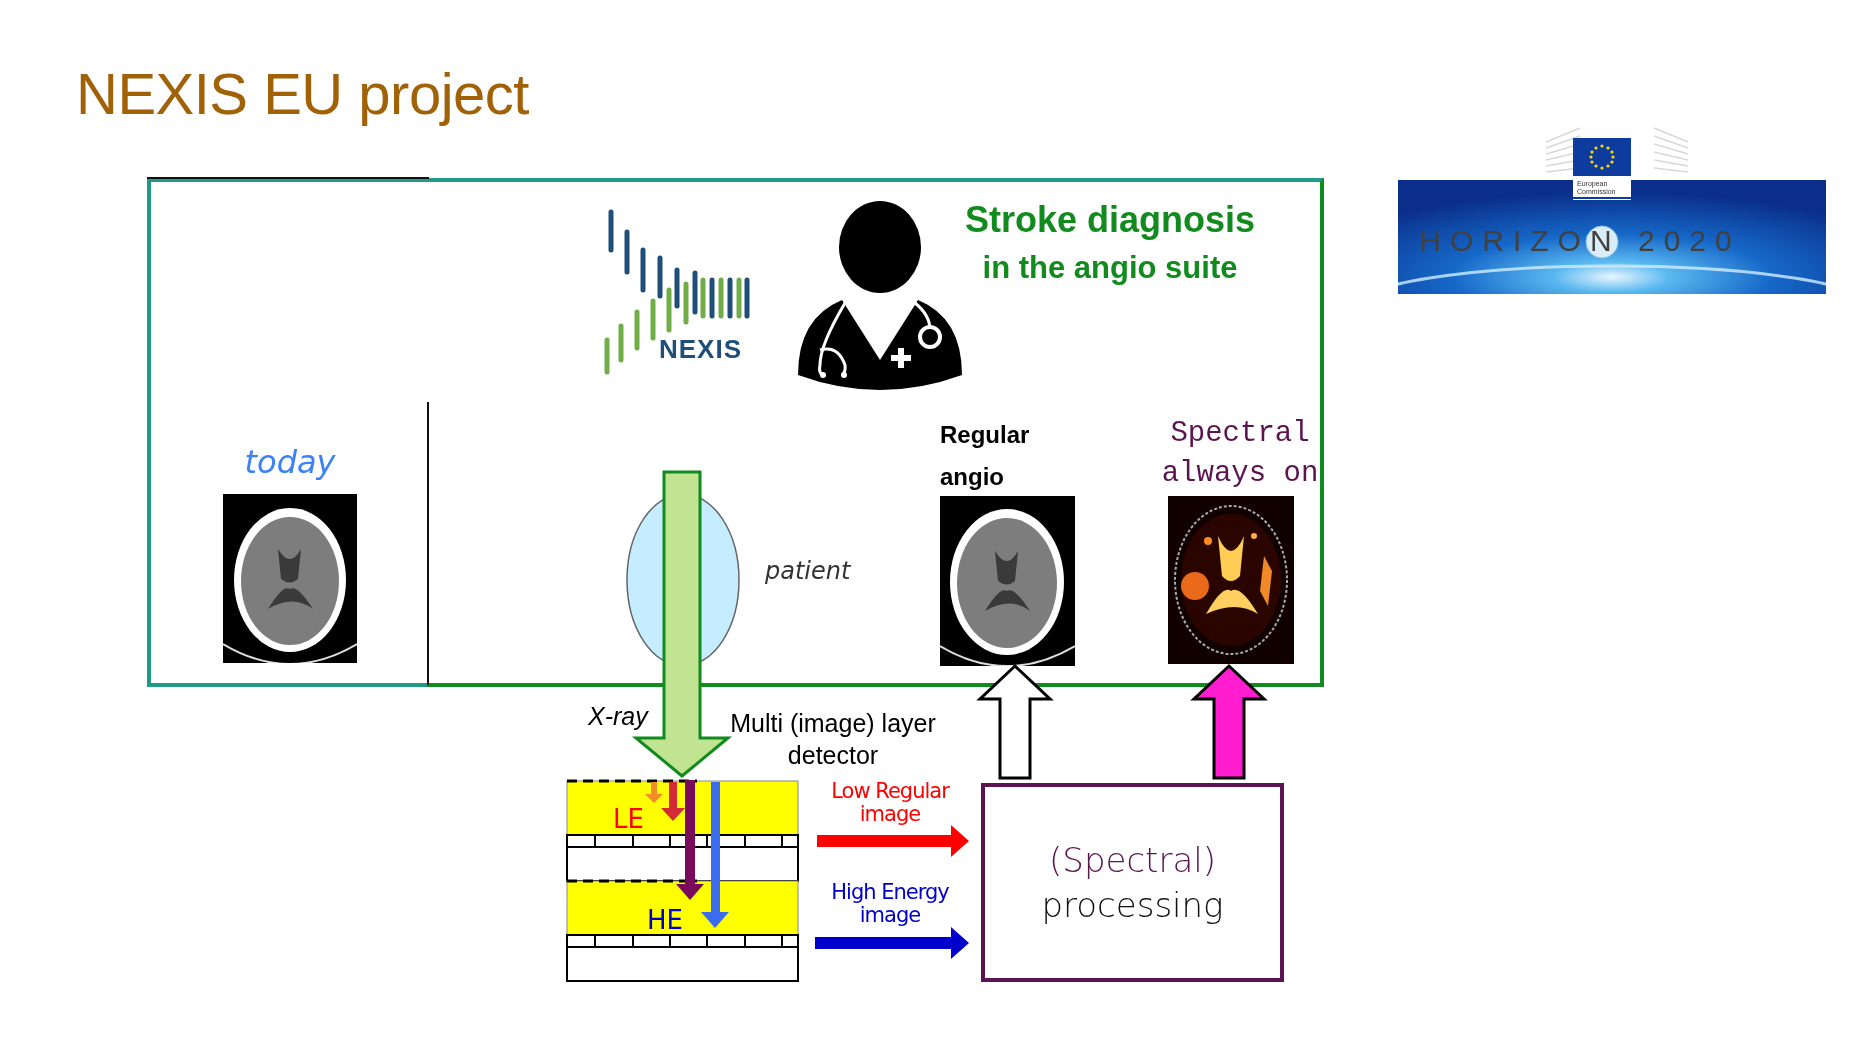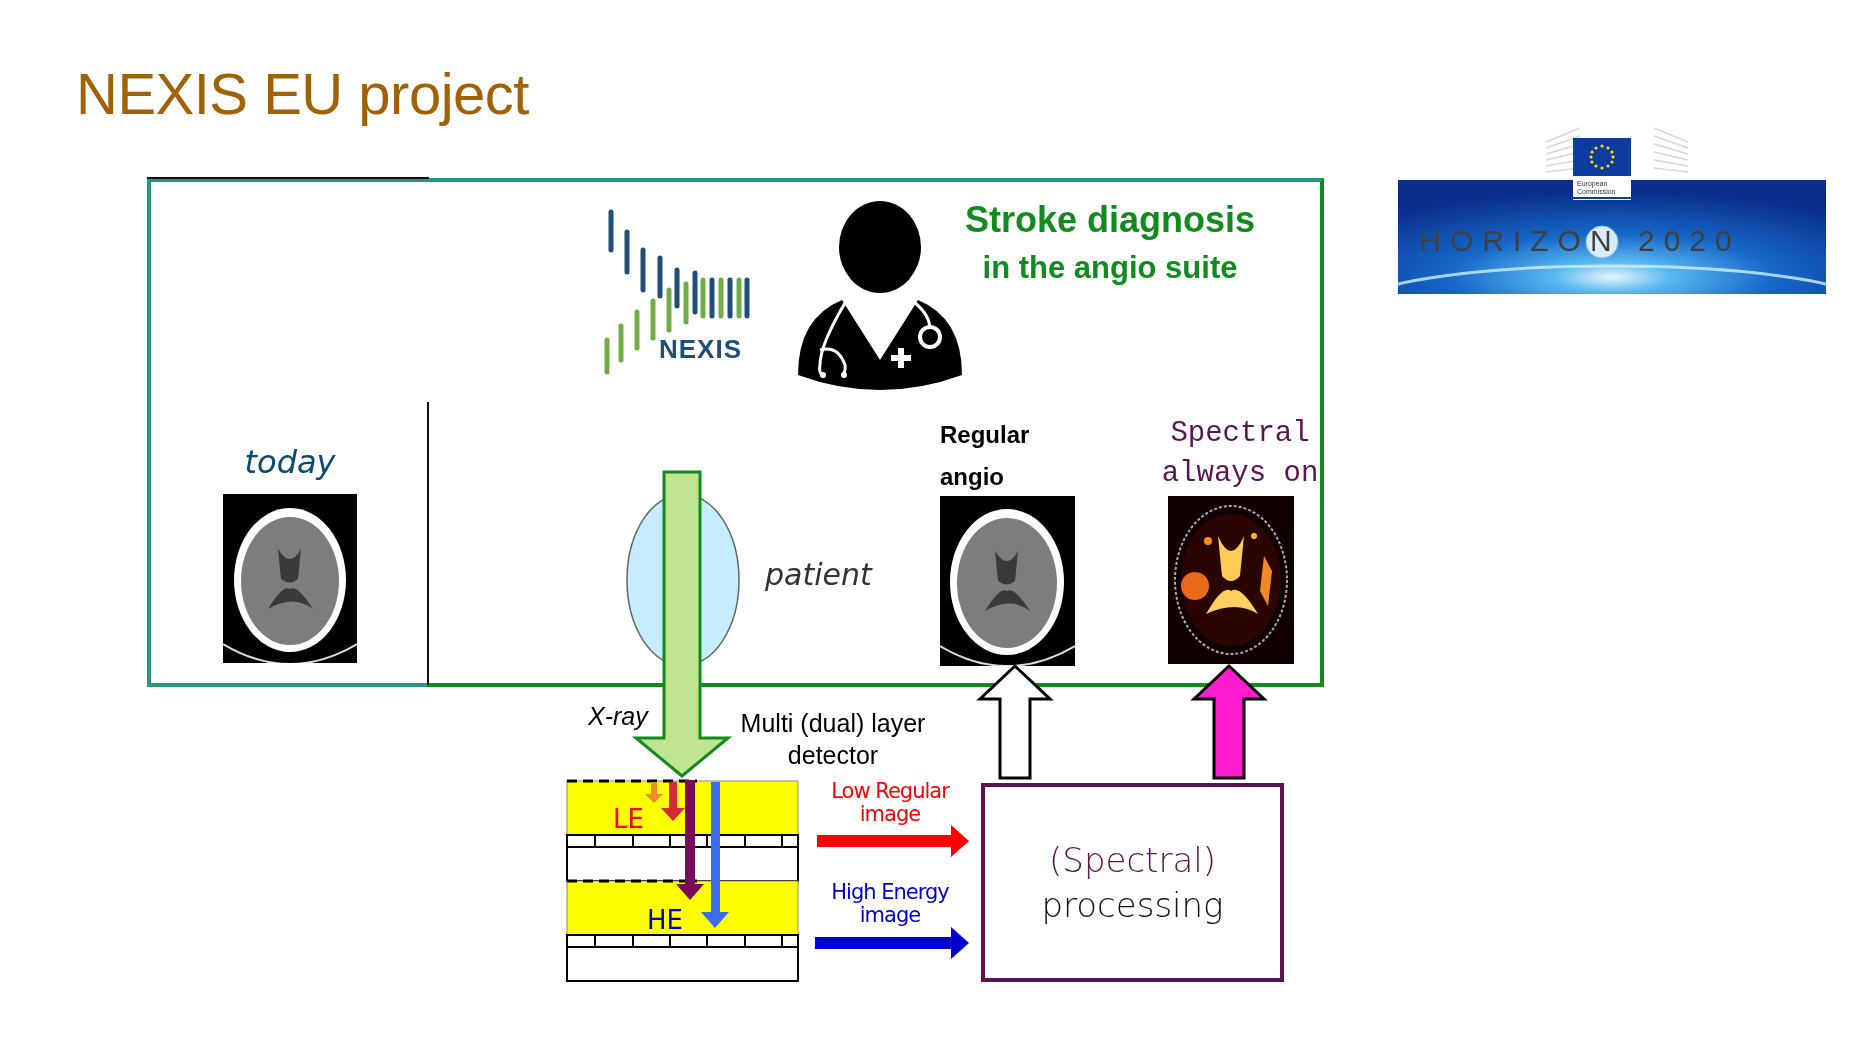"today" .italic-label { color: #0c4a6e -> #3b82f6 }
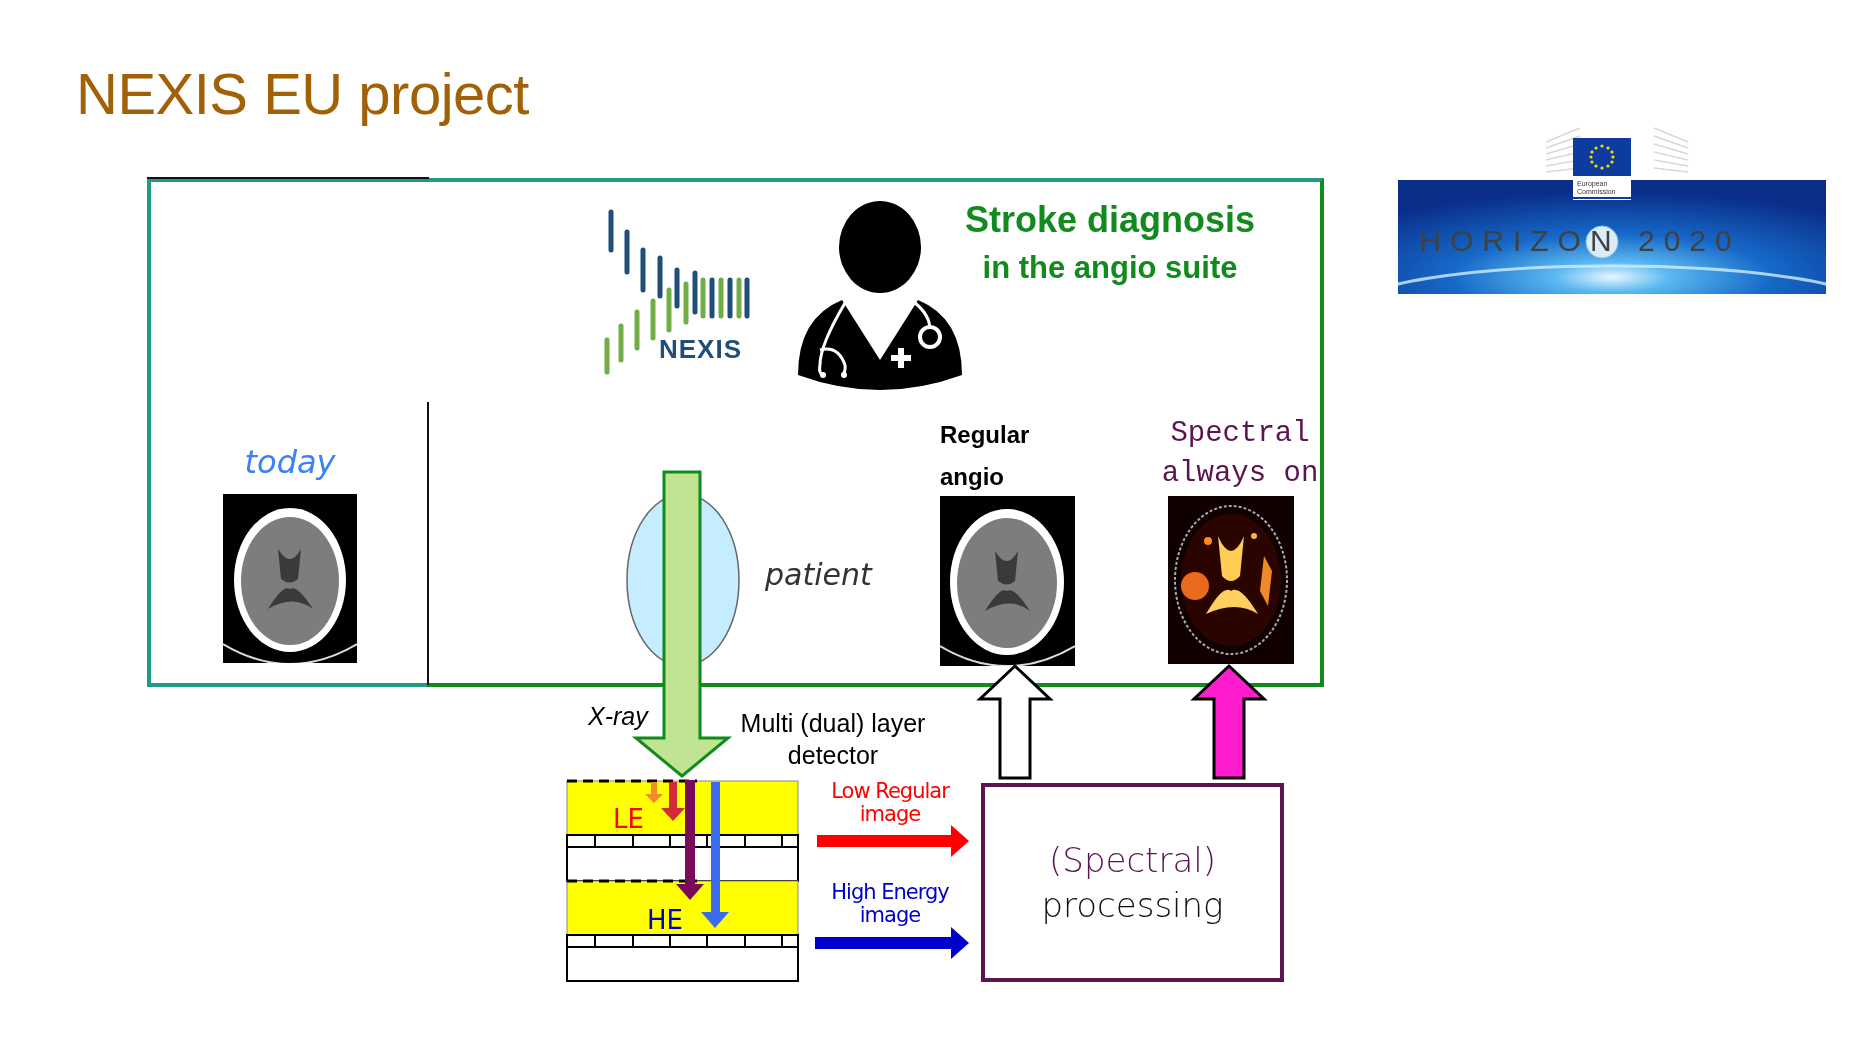"patient" #label-patient { font-size: 30px -> 24px }
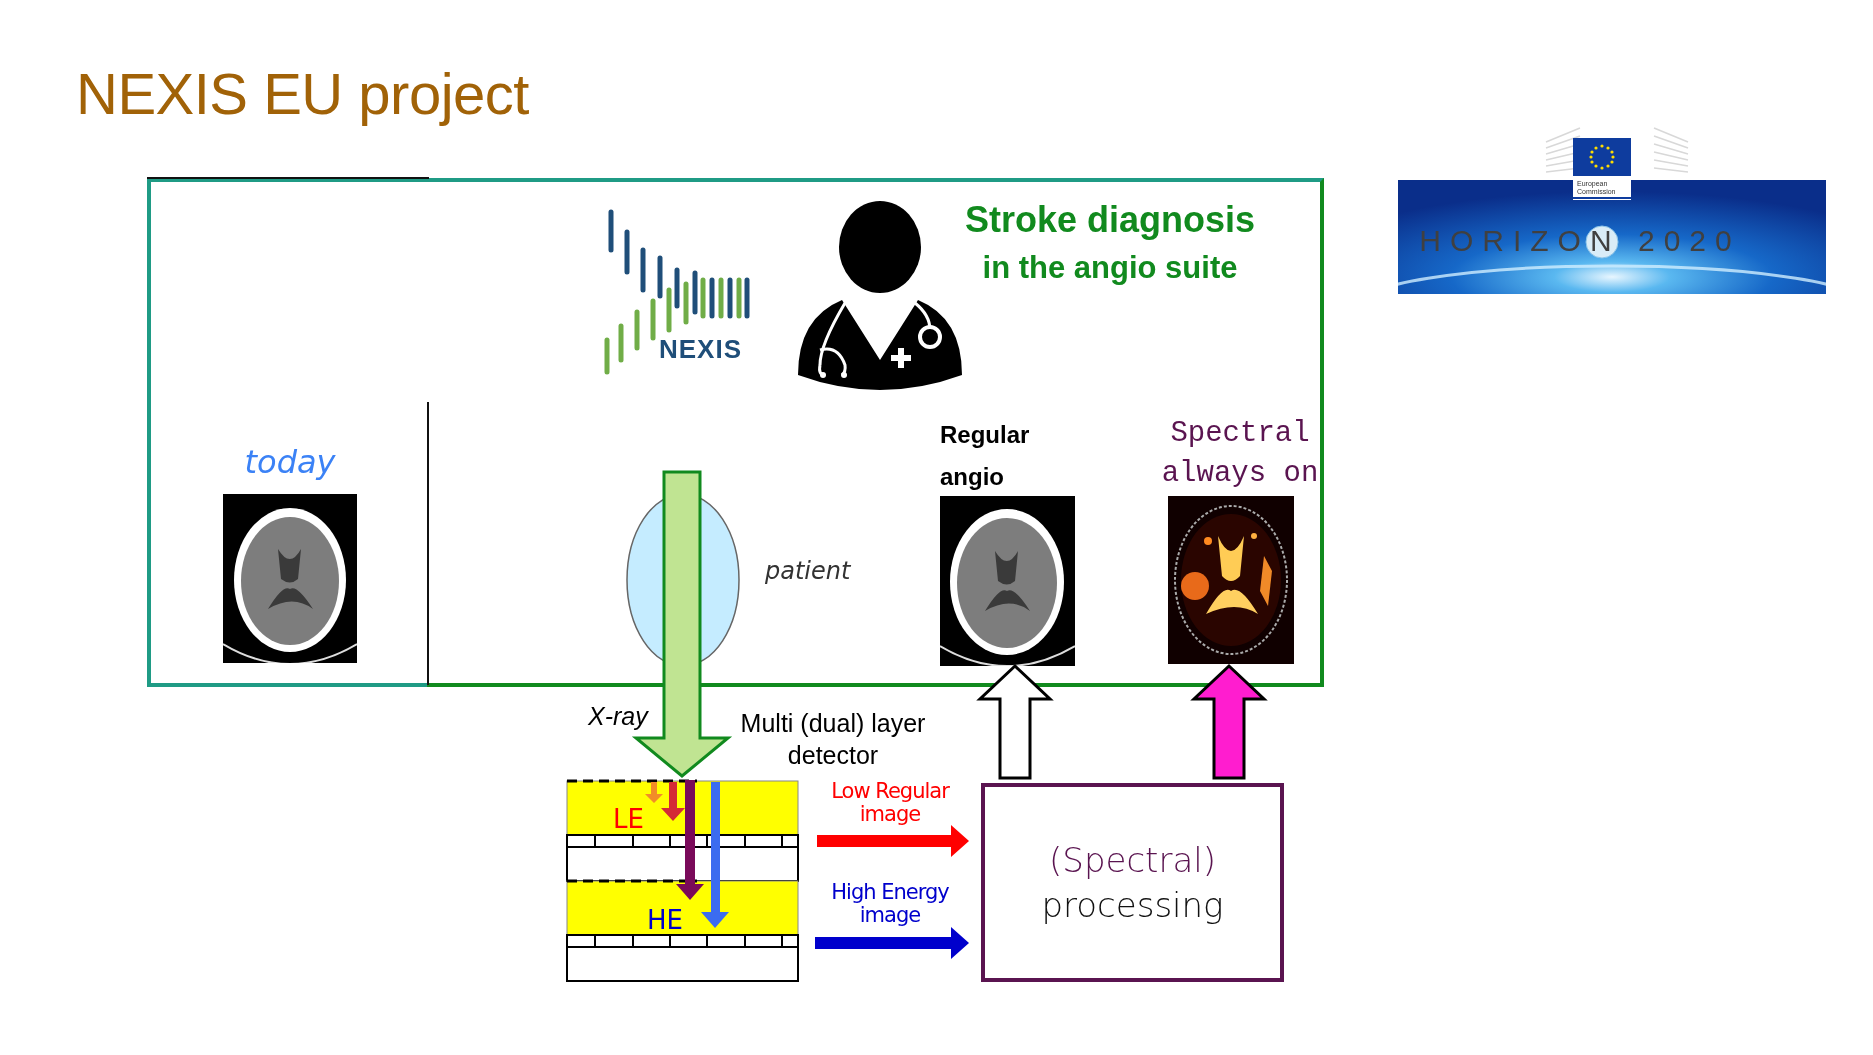"Multi (dual) layer" div { text: dual -> image }
